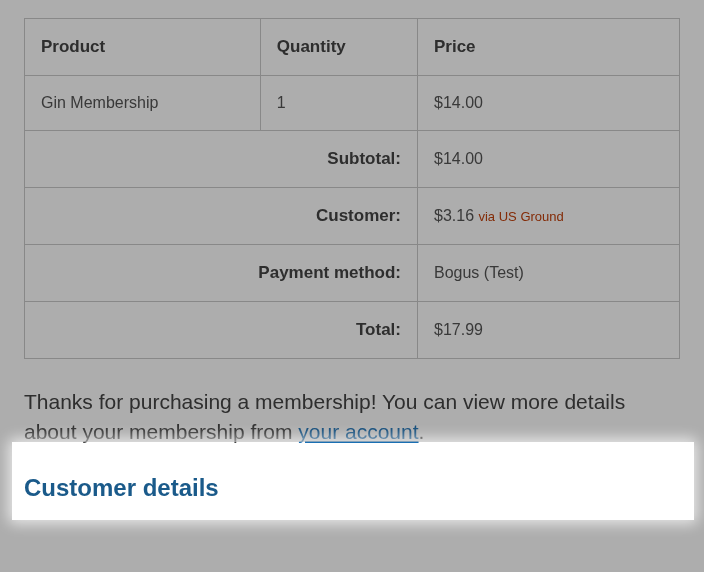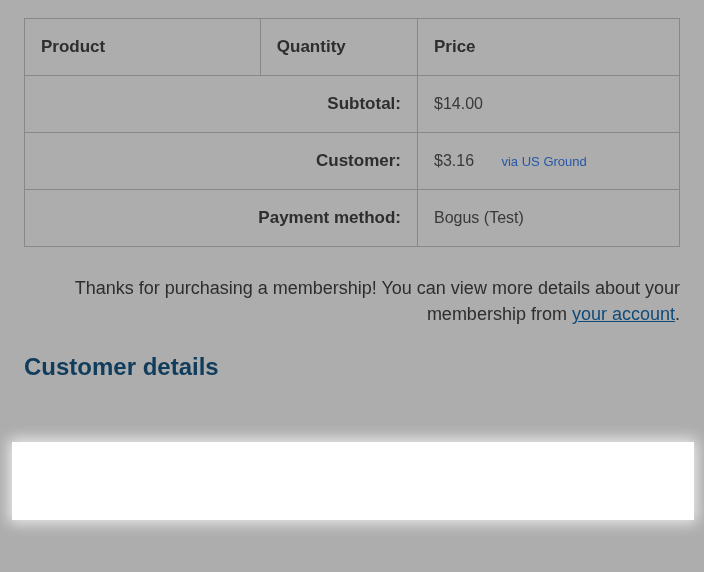"Gin Membership" tr { html: none -> <tr> <td>Gin Membership</td> <td>1</td> <td>$14.00</td> </tr> }
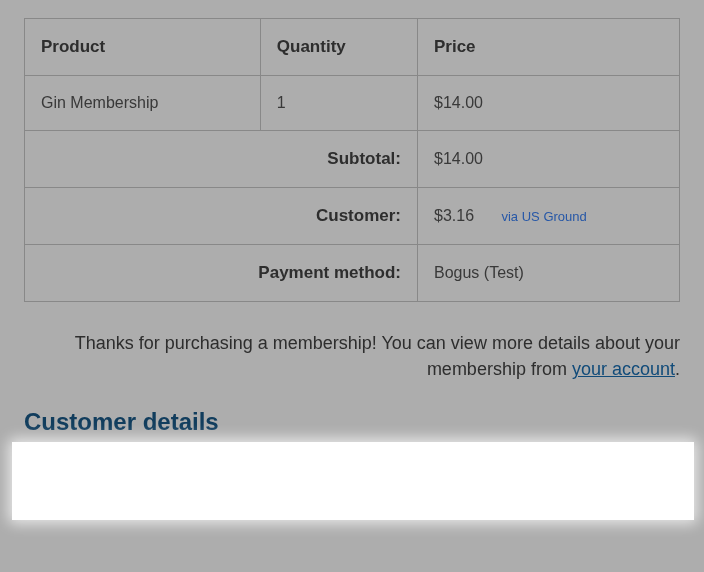"via US Ground" .ship-small { color: #3b82f6 -> #c2410c; margin-left: 23px -> none }
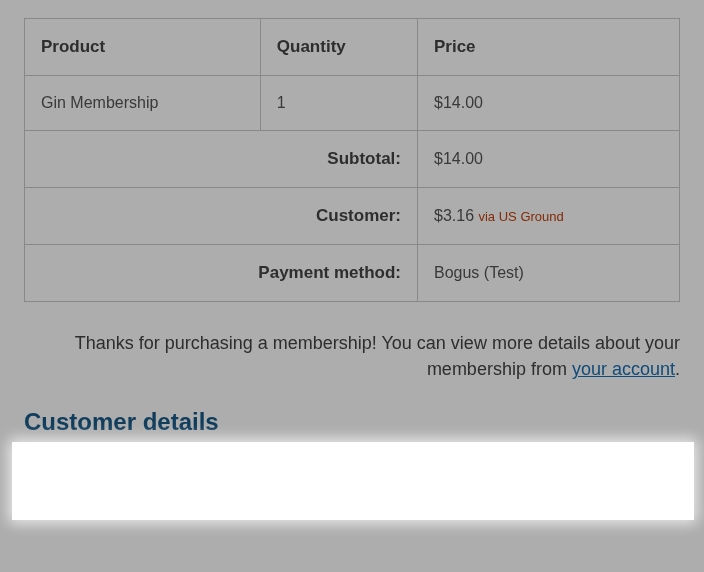"Total:" tr { html: none -> <tr> <td>Total:</td> <td>$17.99</td> </tr> }
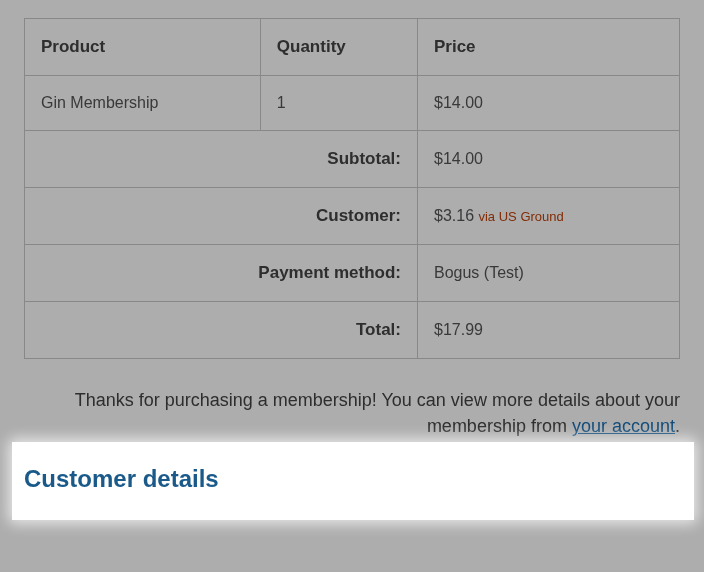"Thanks for purchasing a membership!" .thanks-msg { font-size: 18px -> 21px; text-align: right -> none }
